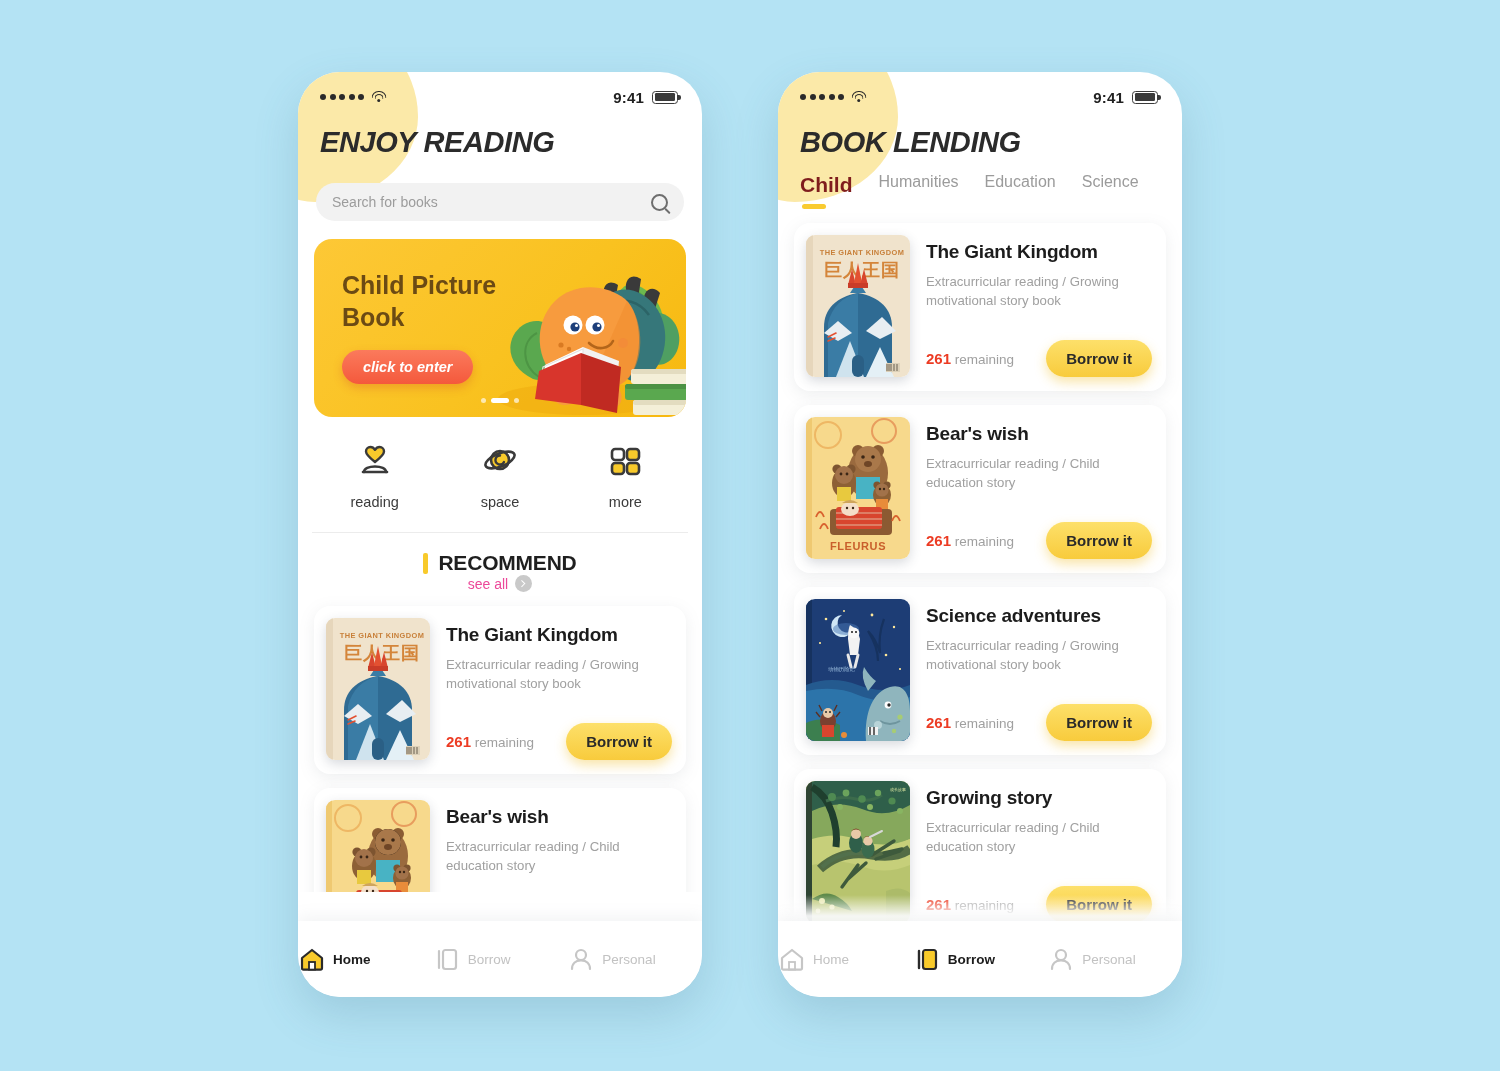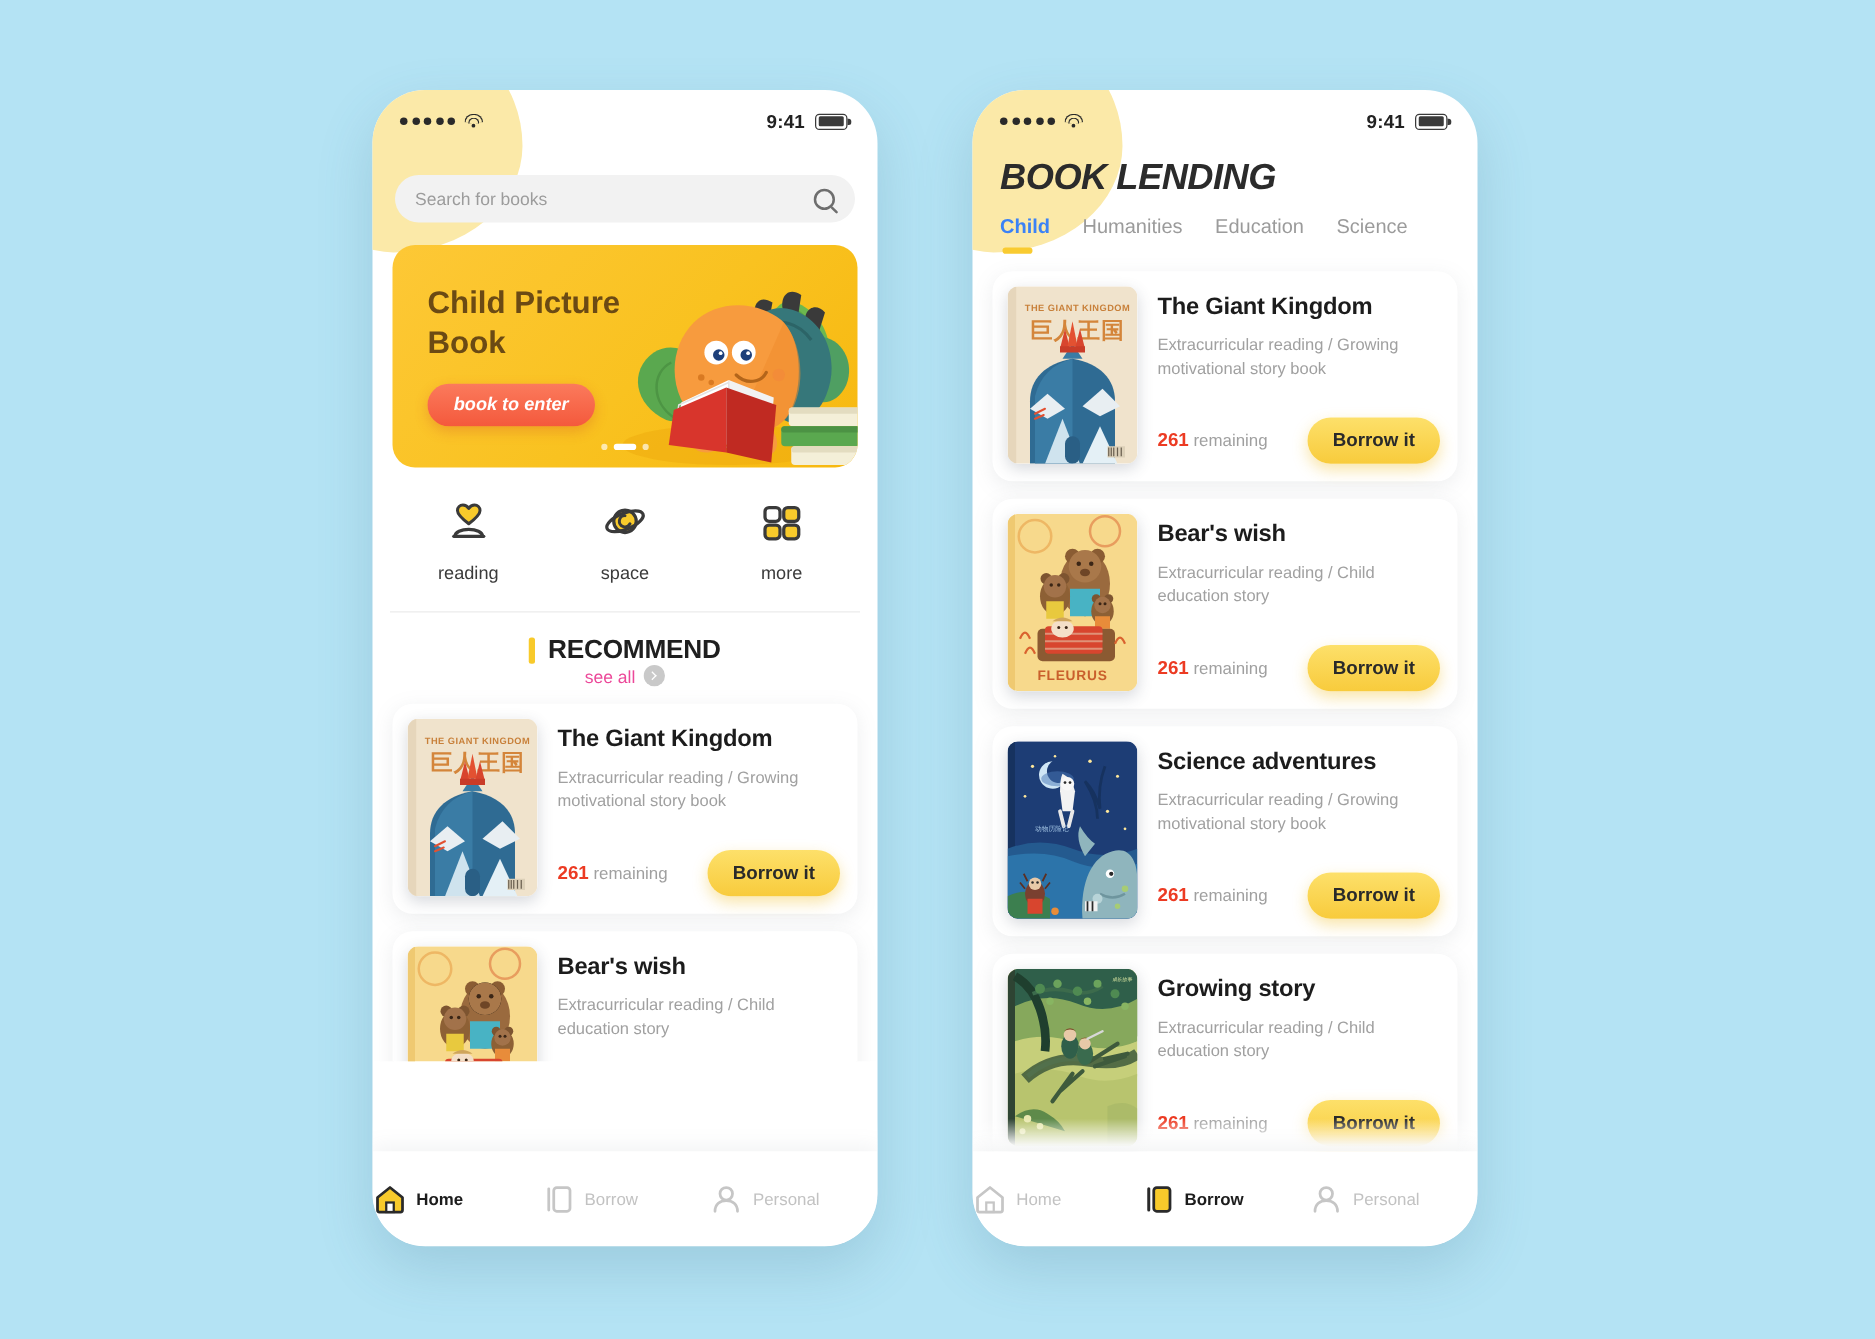"ENJOY READING" div.app-title { html: none -> <div>ENJOY READING</div> }
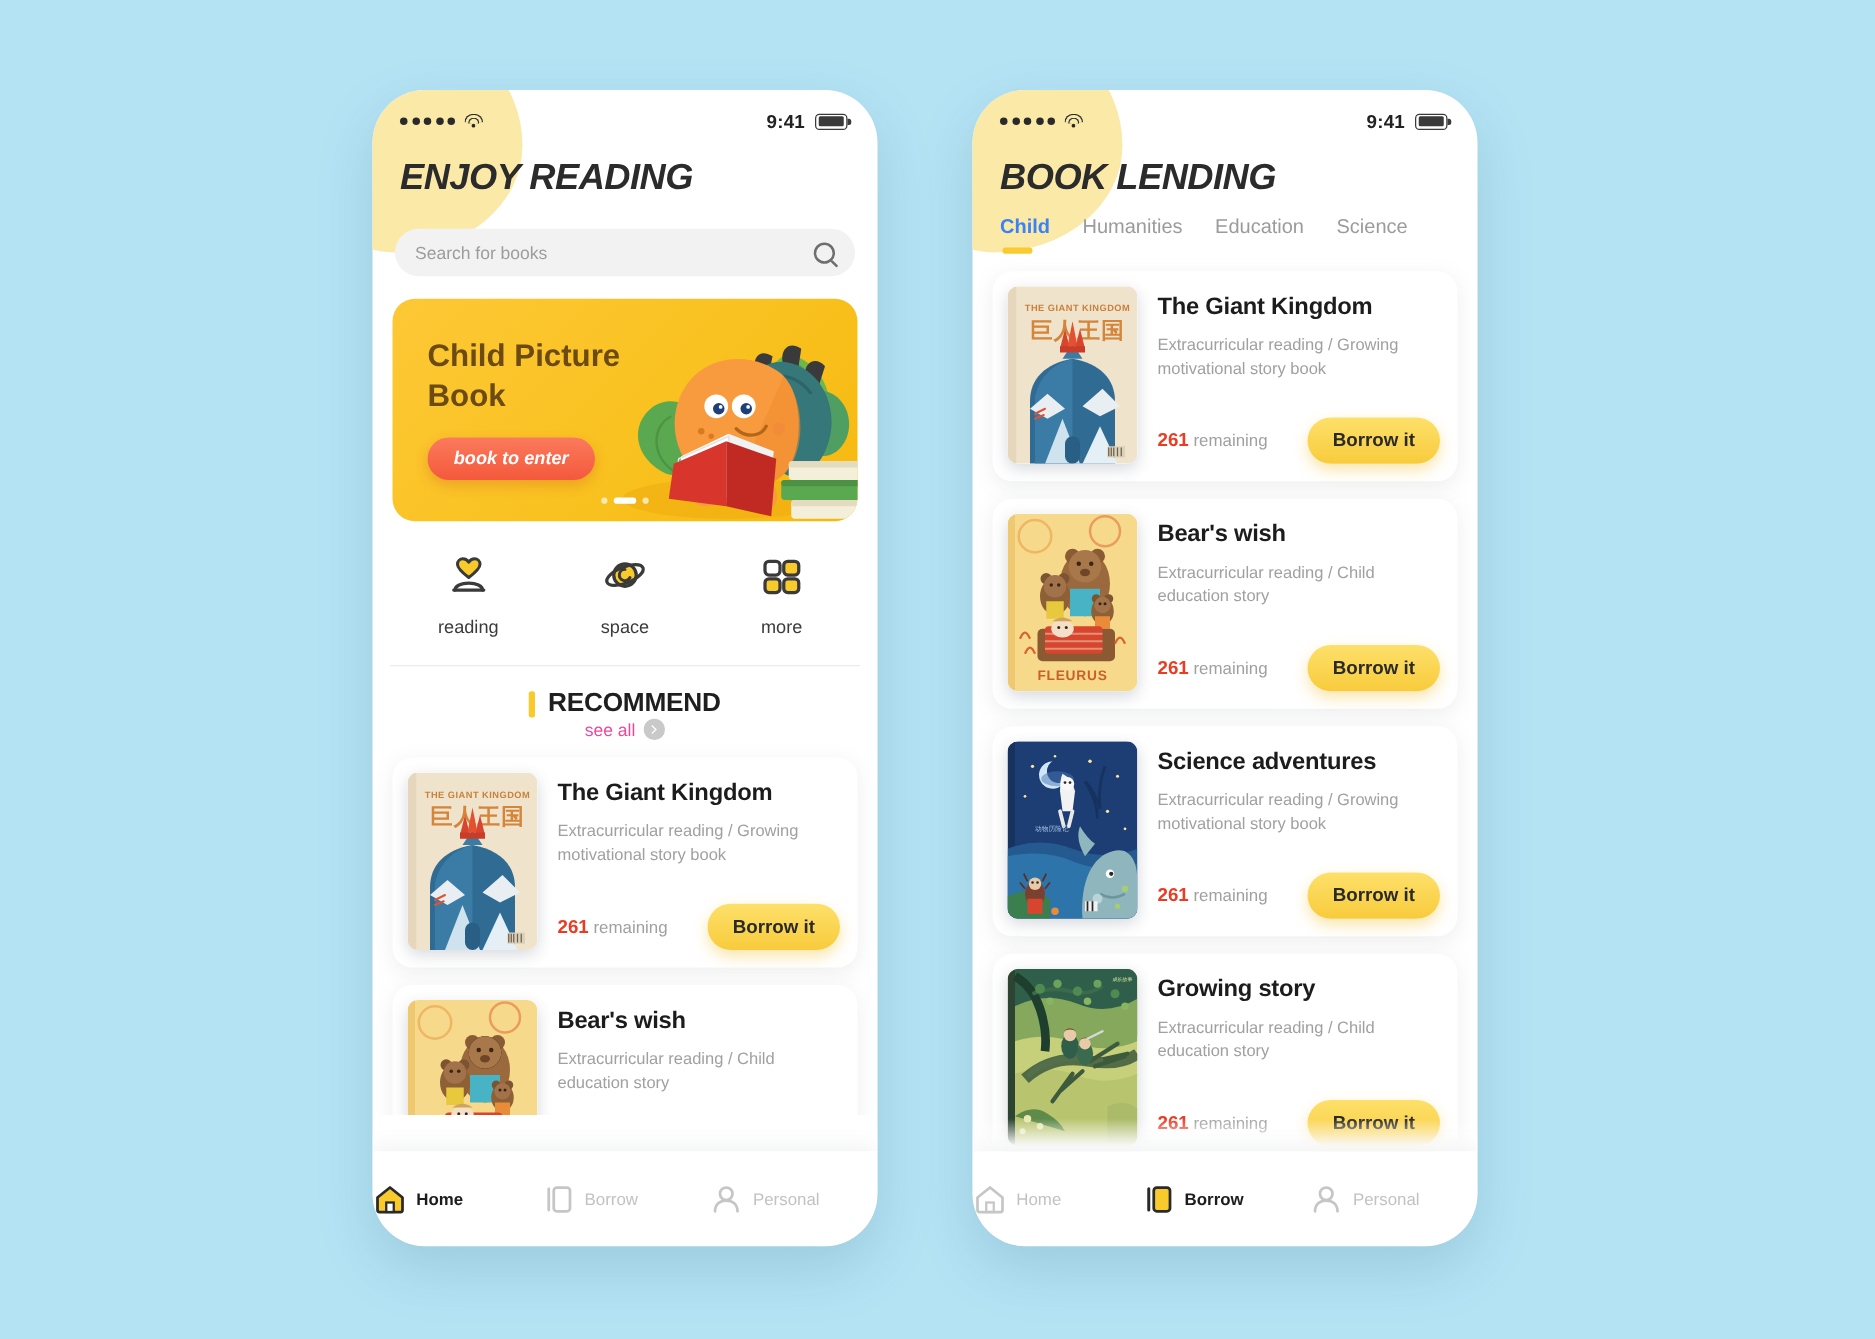"Child" .tab.active .tab-label { color: #3b82f6 -> #7f1d1d; font-size: 16px -> 21px }
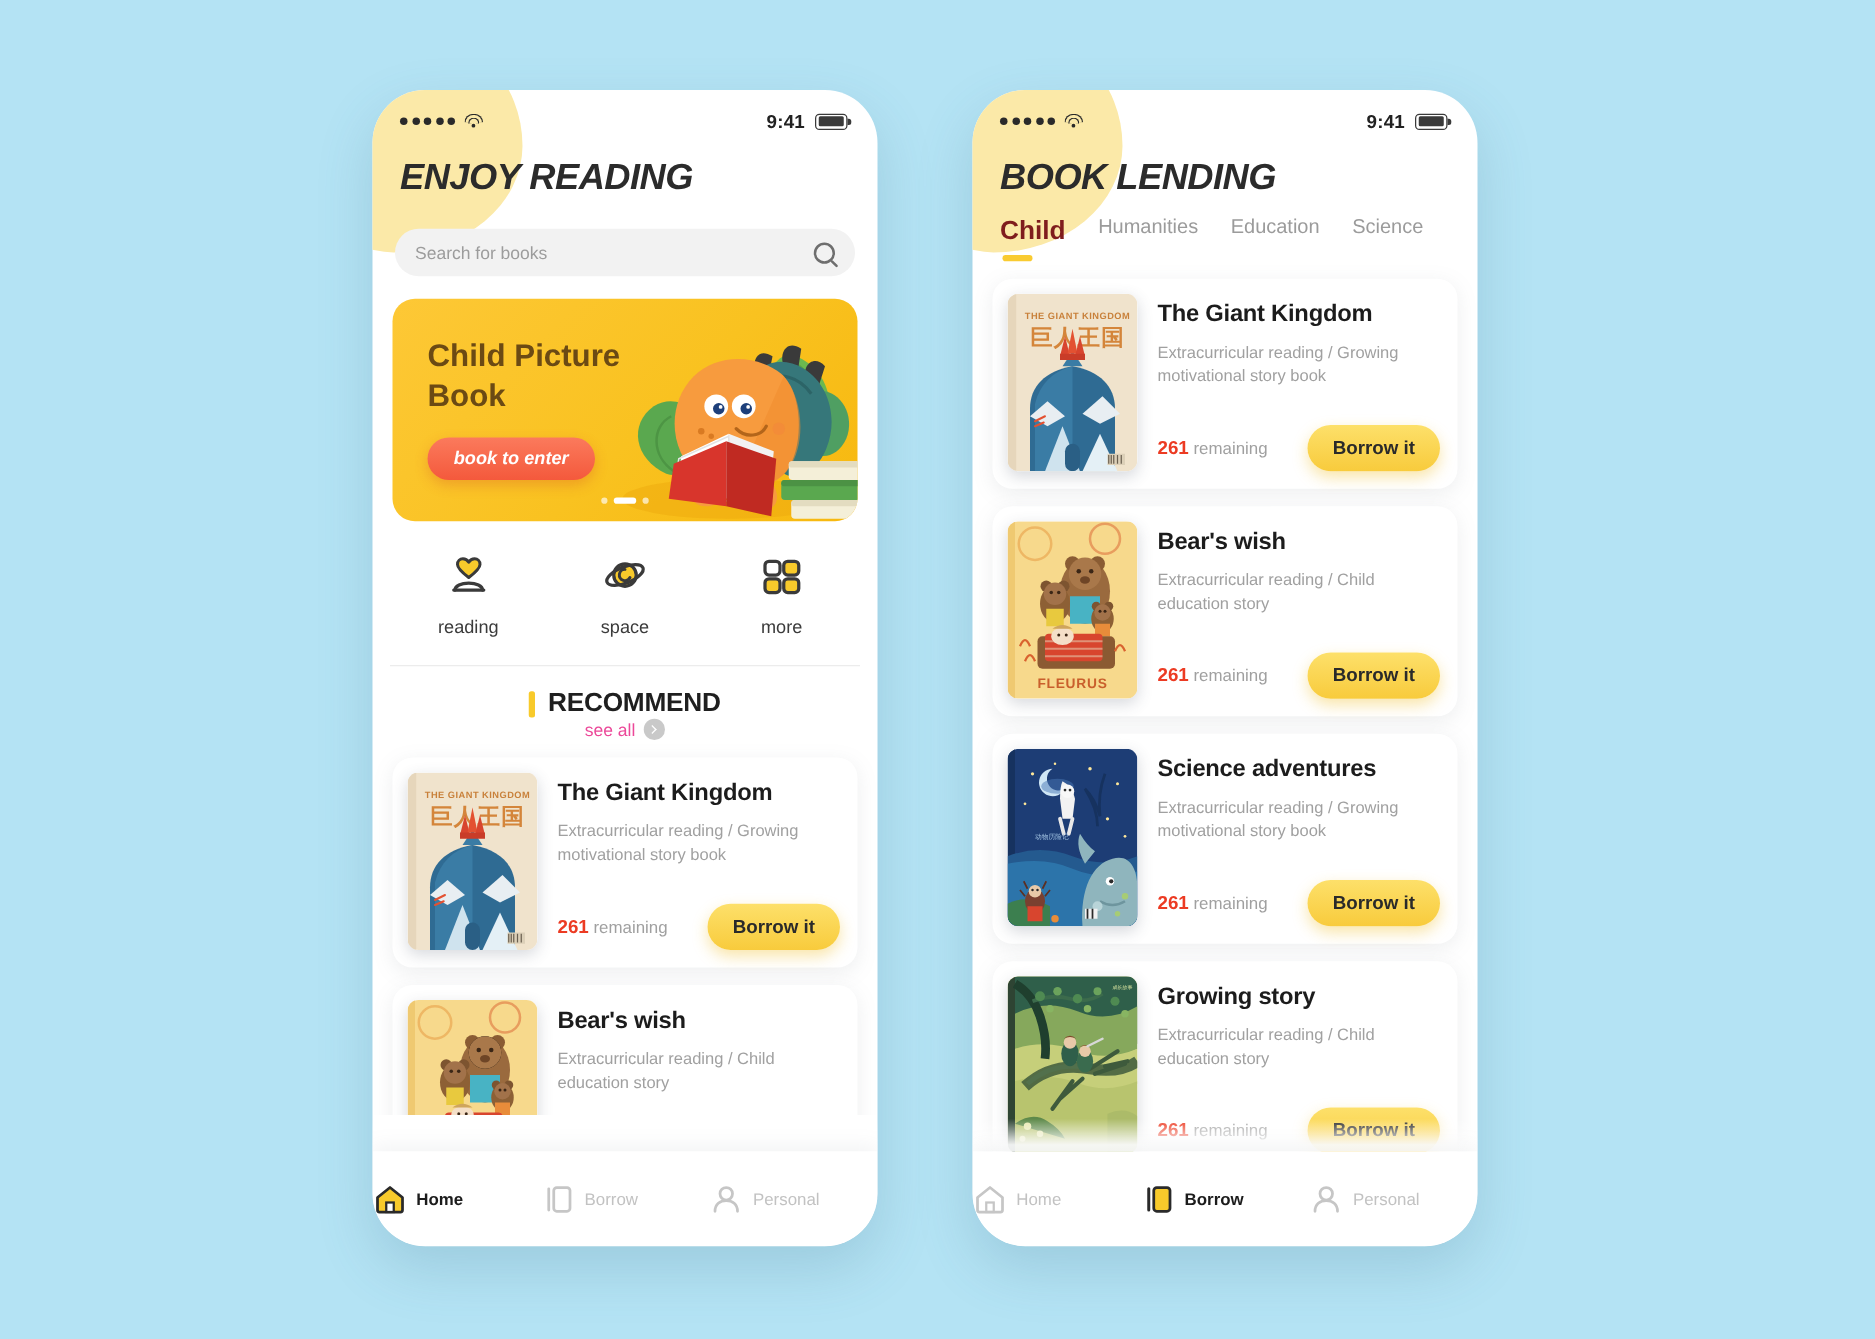"book to enter" button.banner-btn { text: book -> click }
